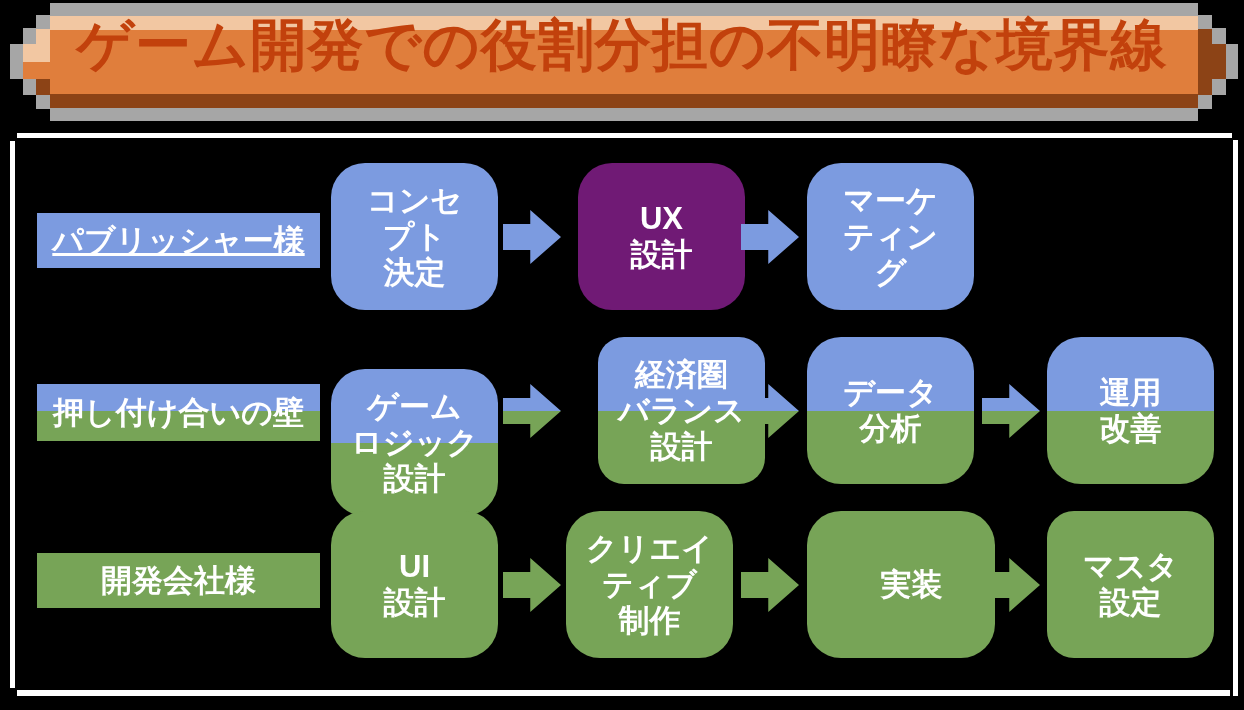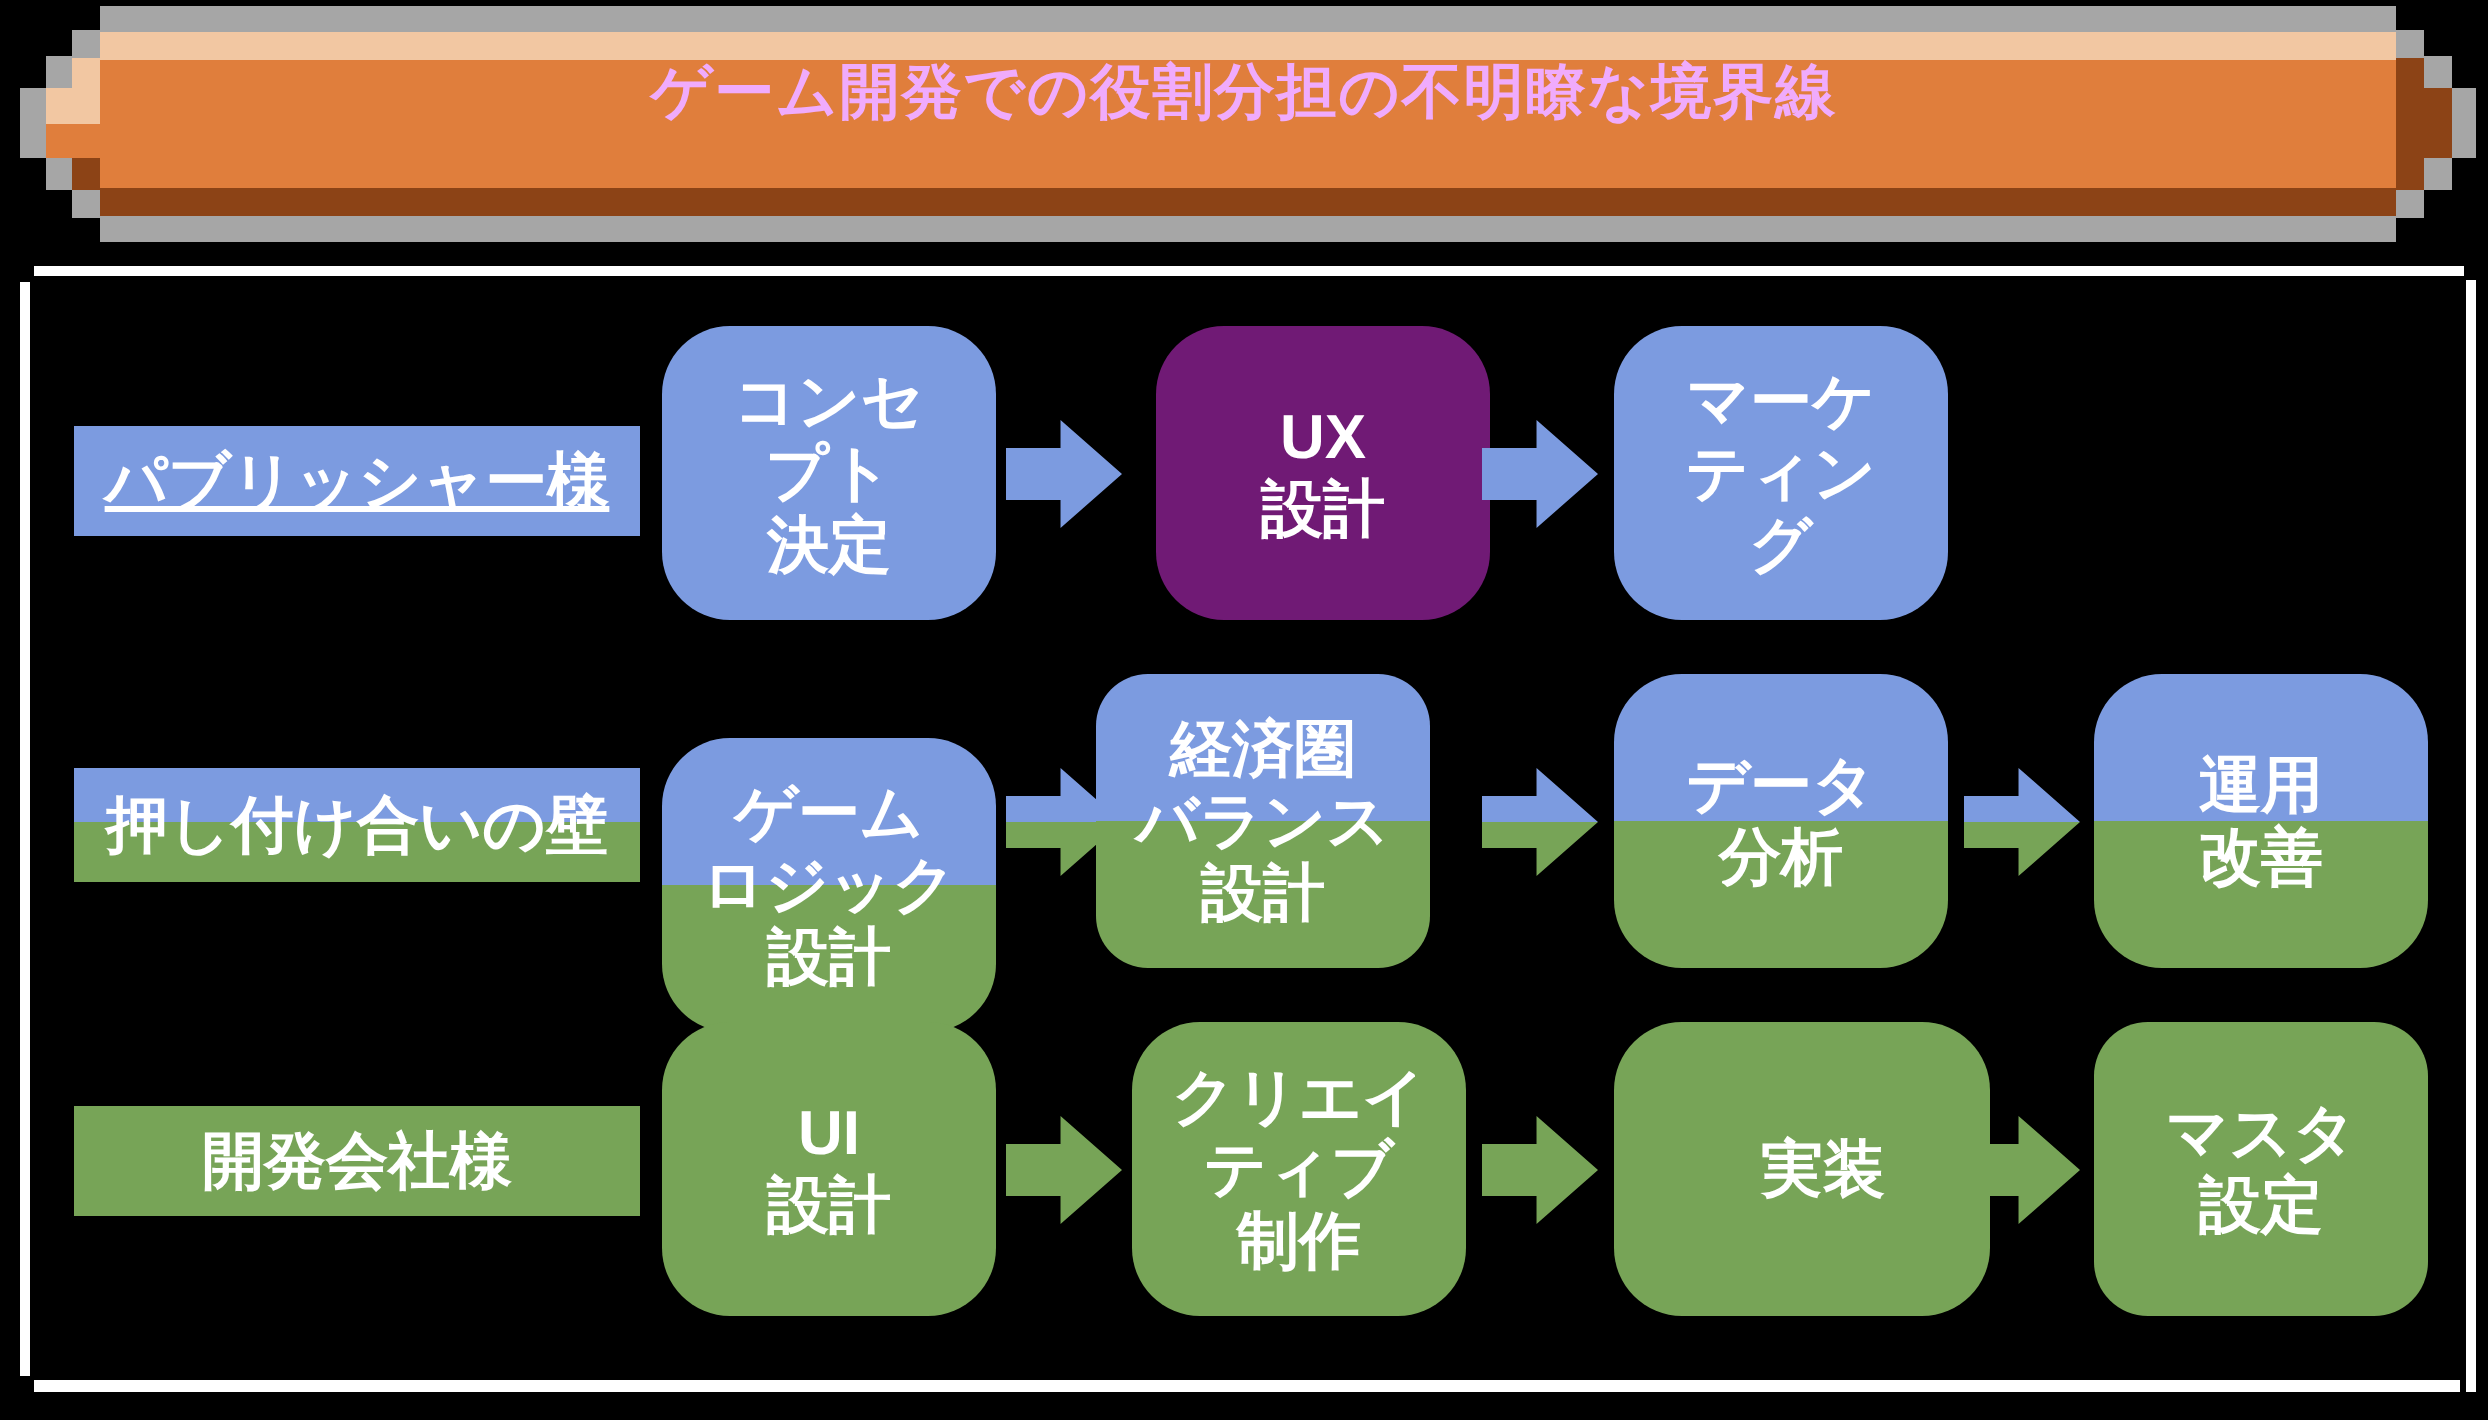"ゲーム開発での役割分担の不明瞭な境界線" .banner-title { color: #f0abfc -> #c2410c; font-size: 30px -> 56px }
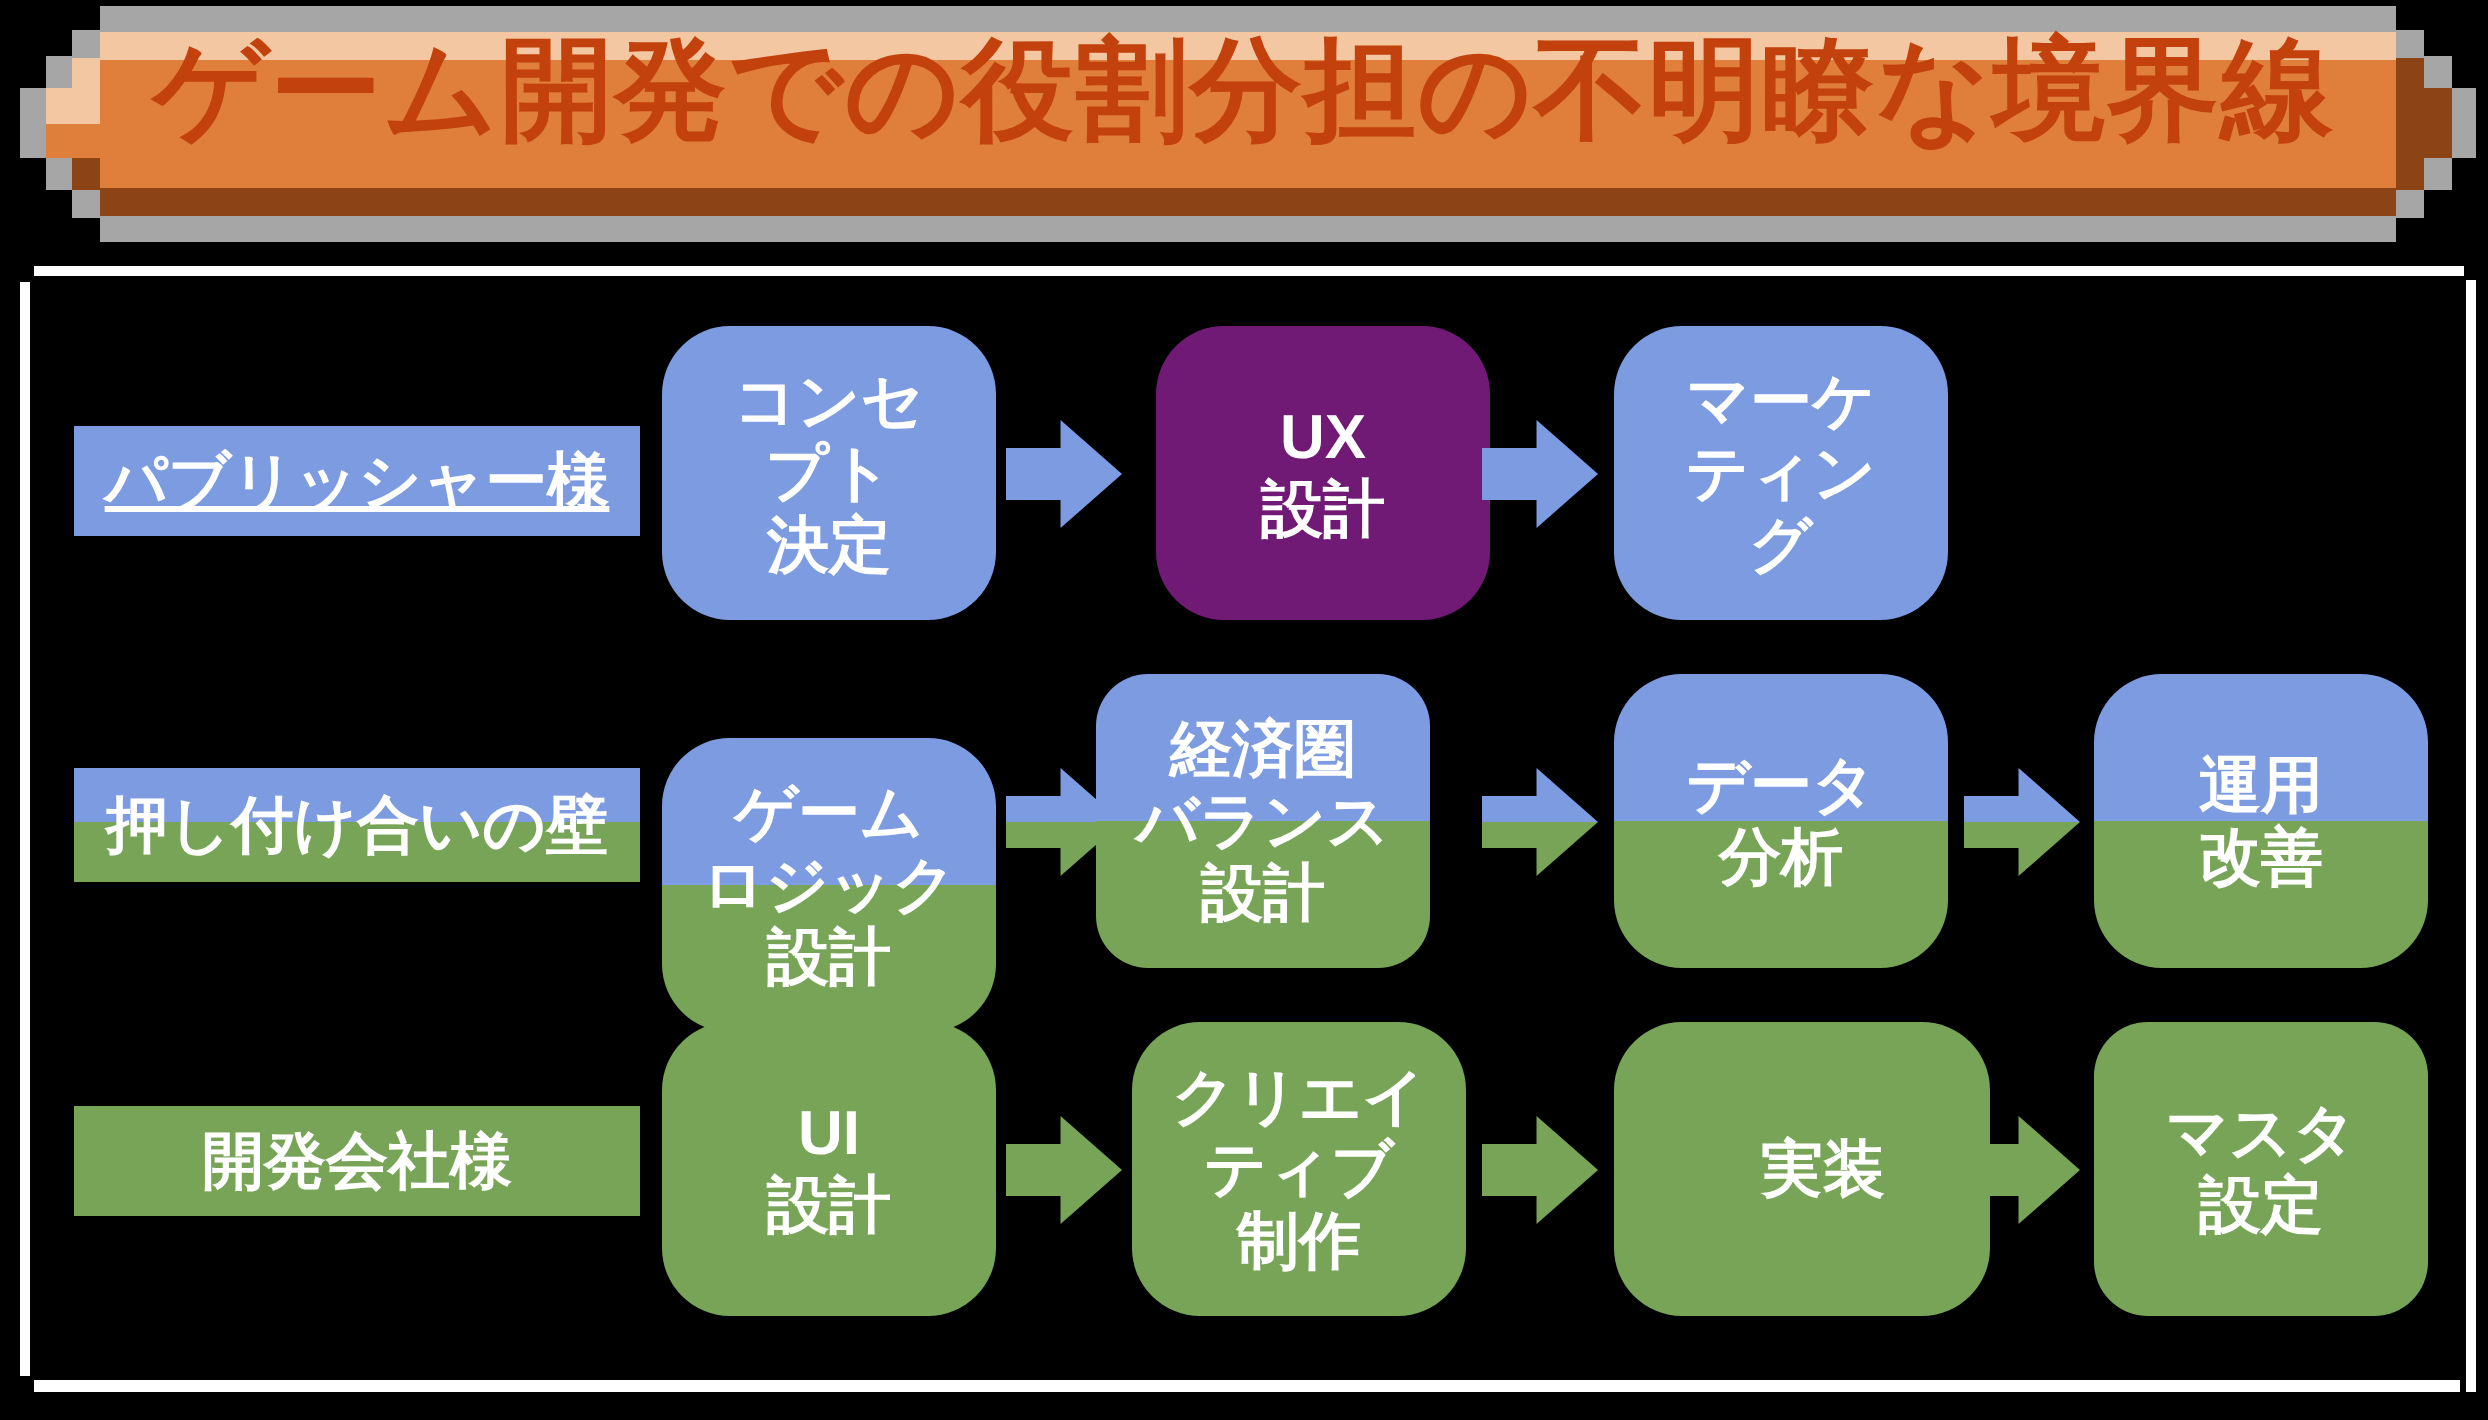"経済圏" div.step-box { left: 548px -> 598px }
